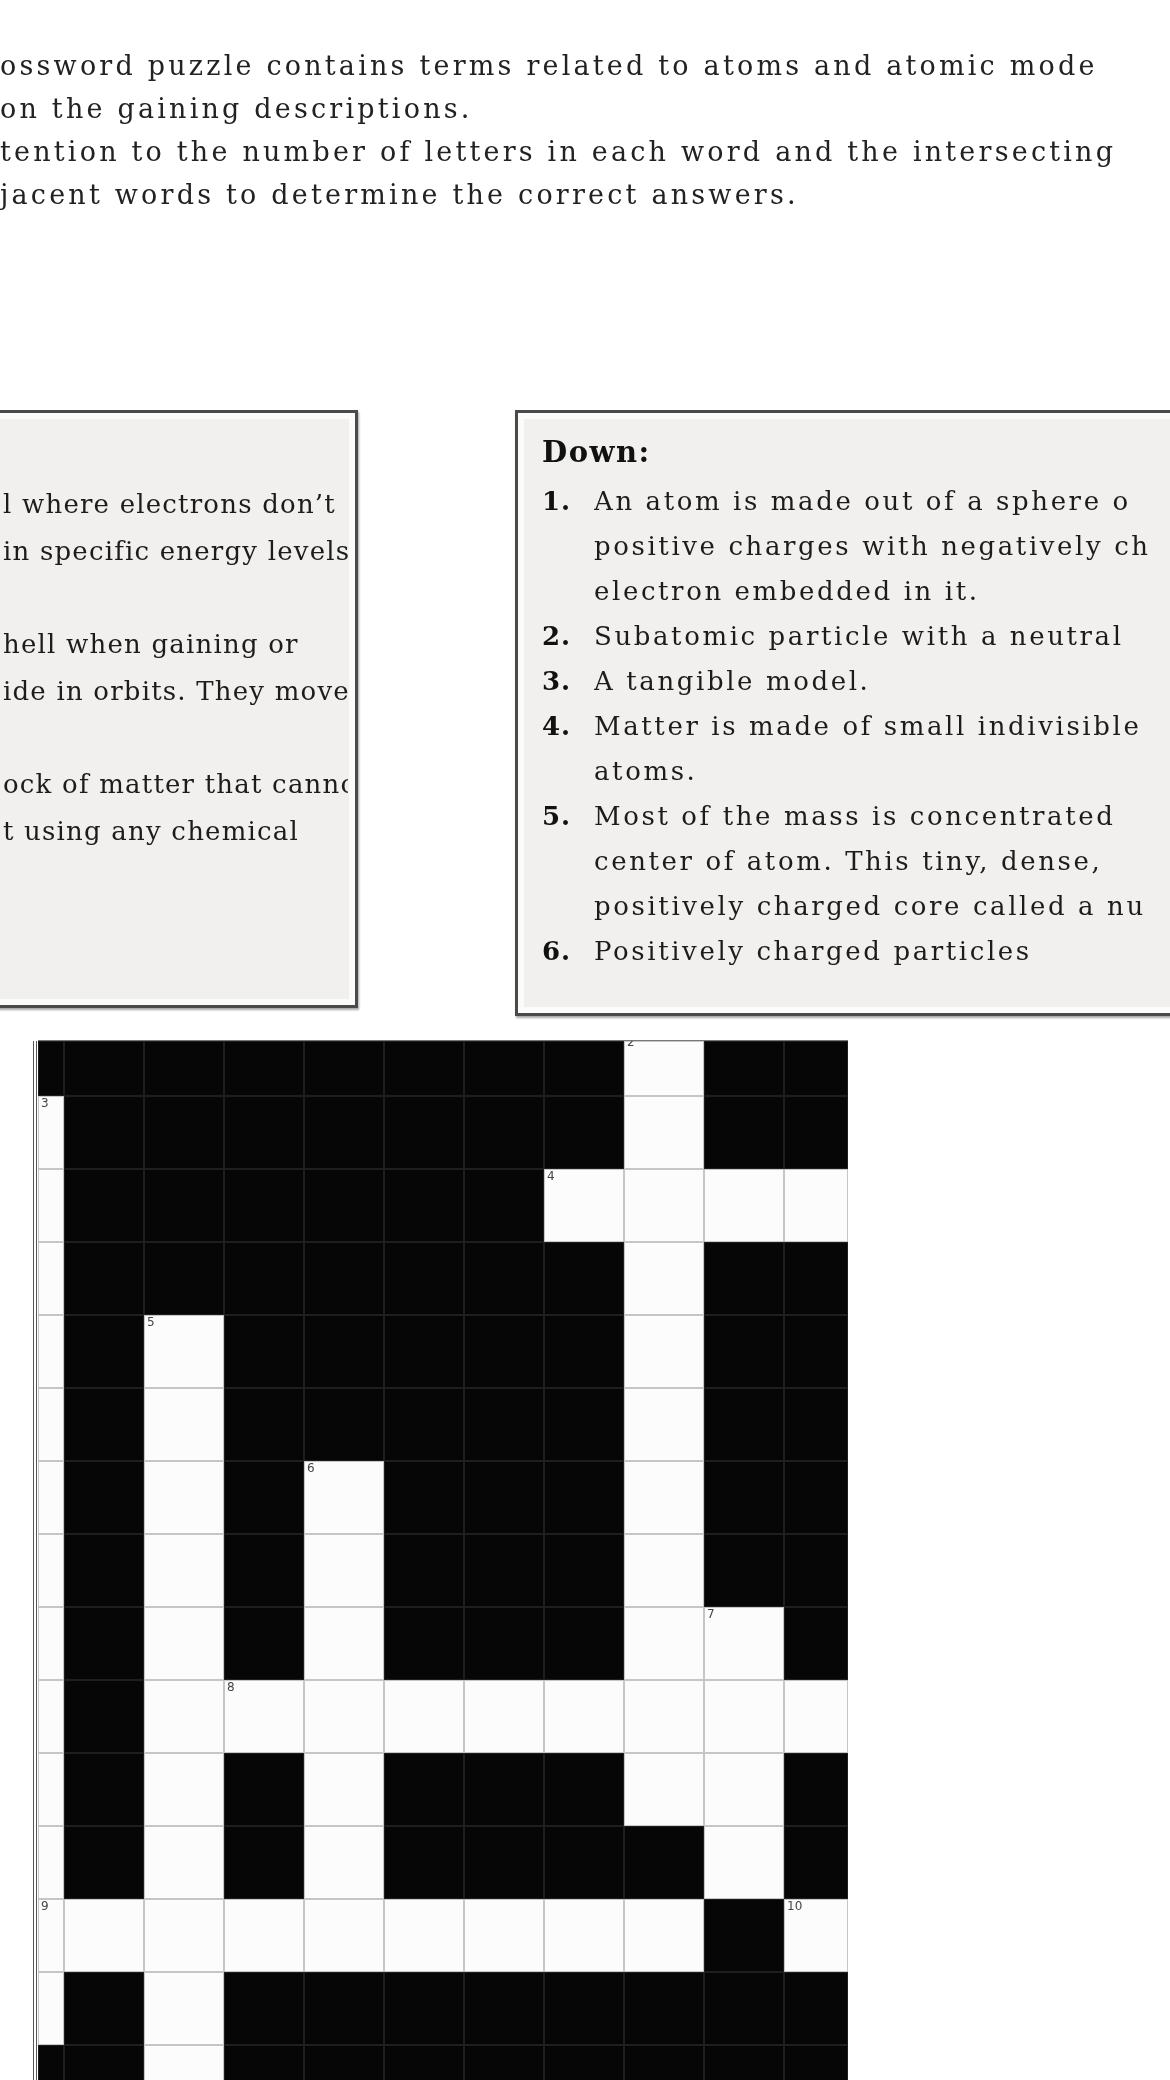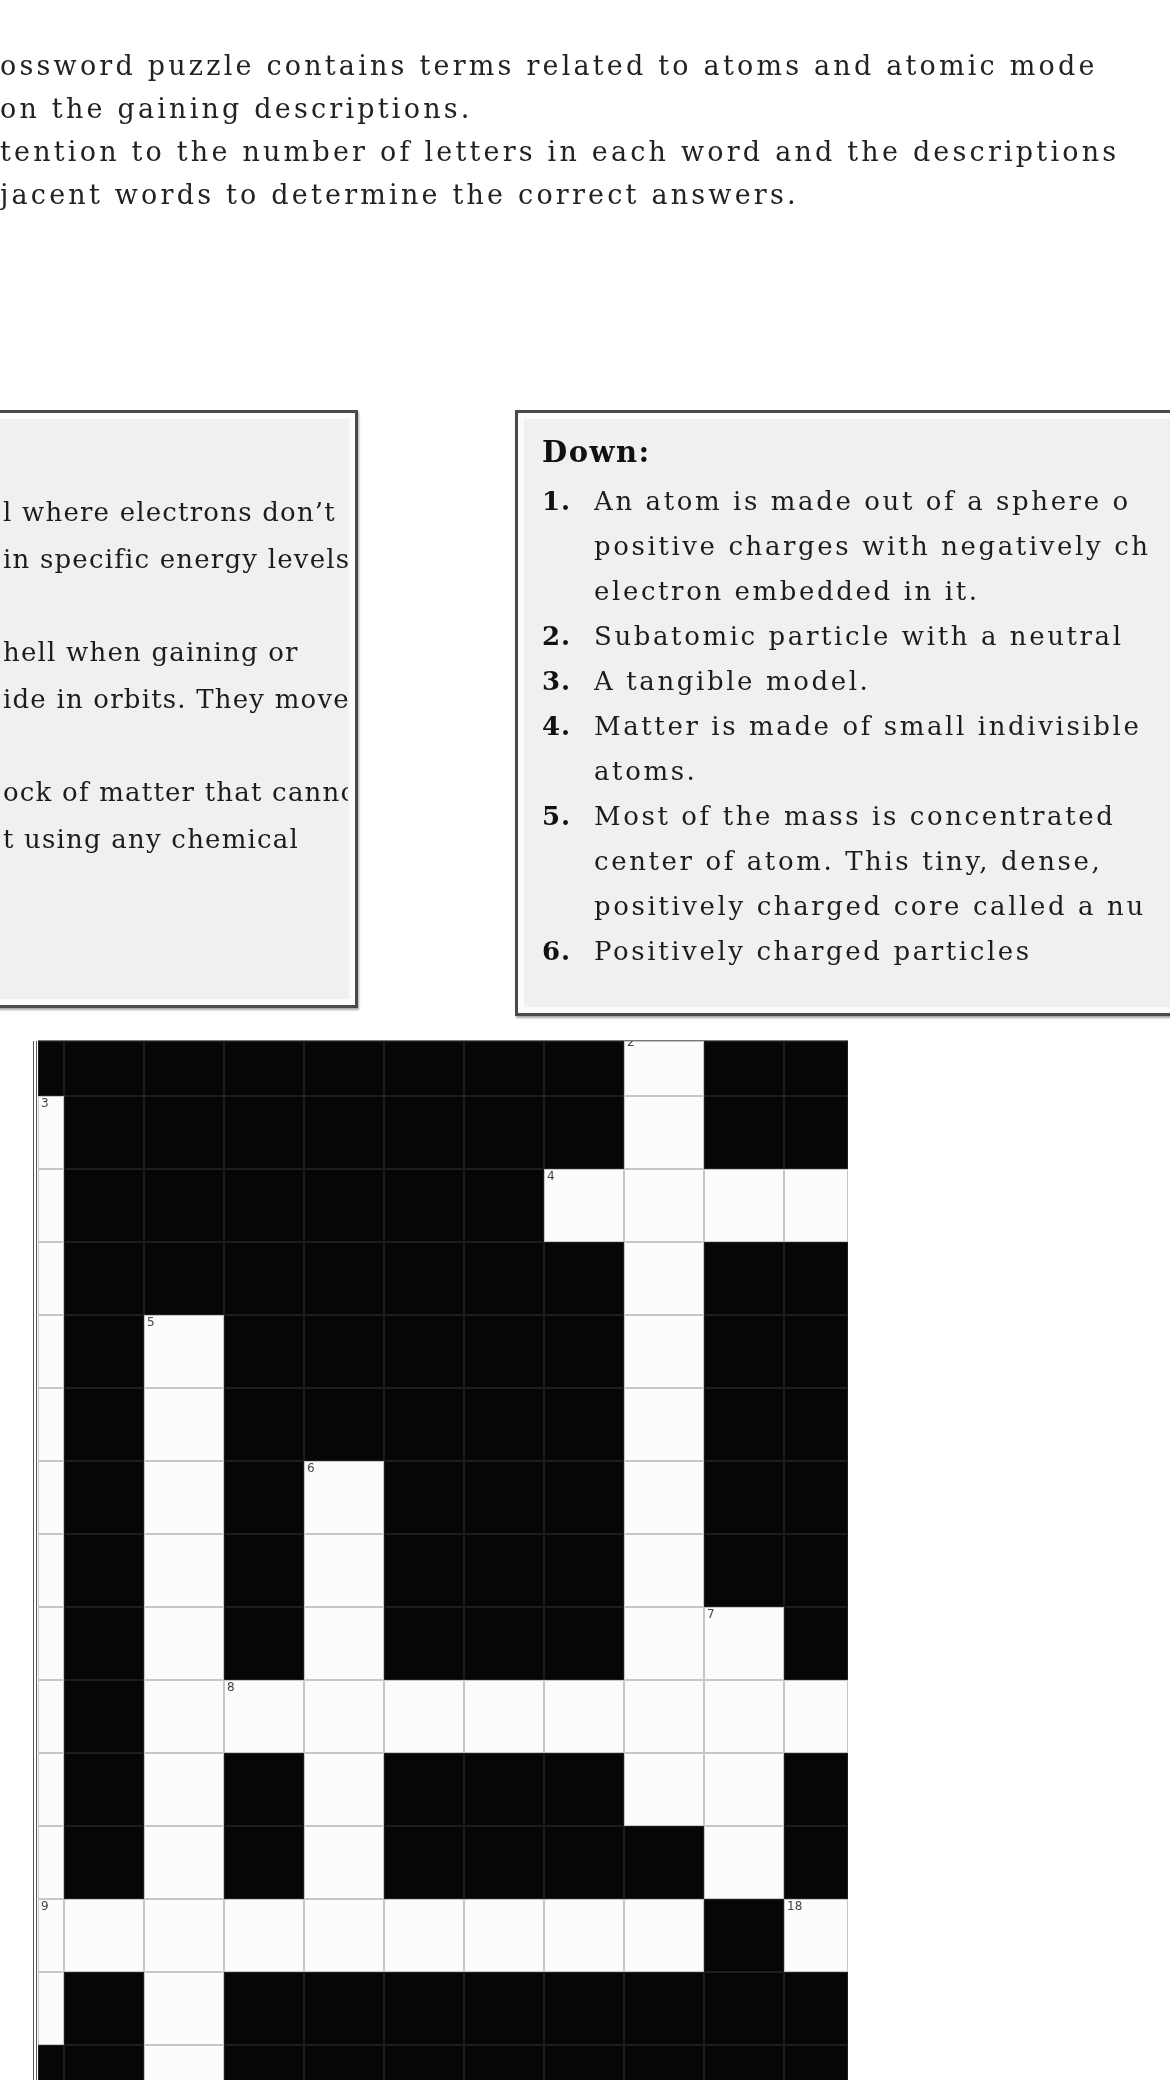"tention to the number of" div.intro-line { text: descriptions -> intersecting }
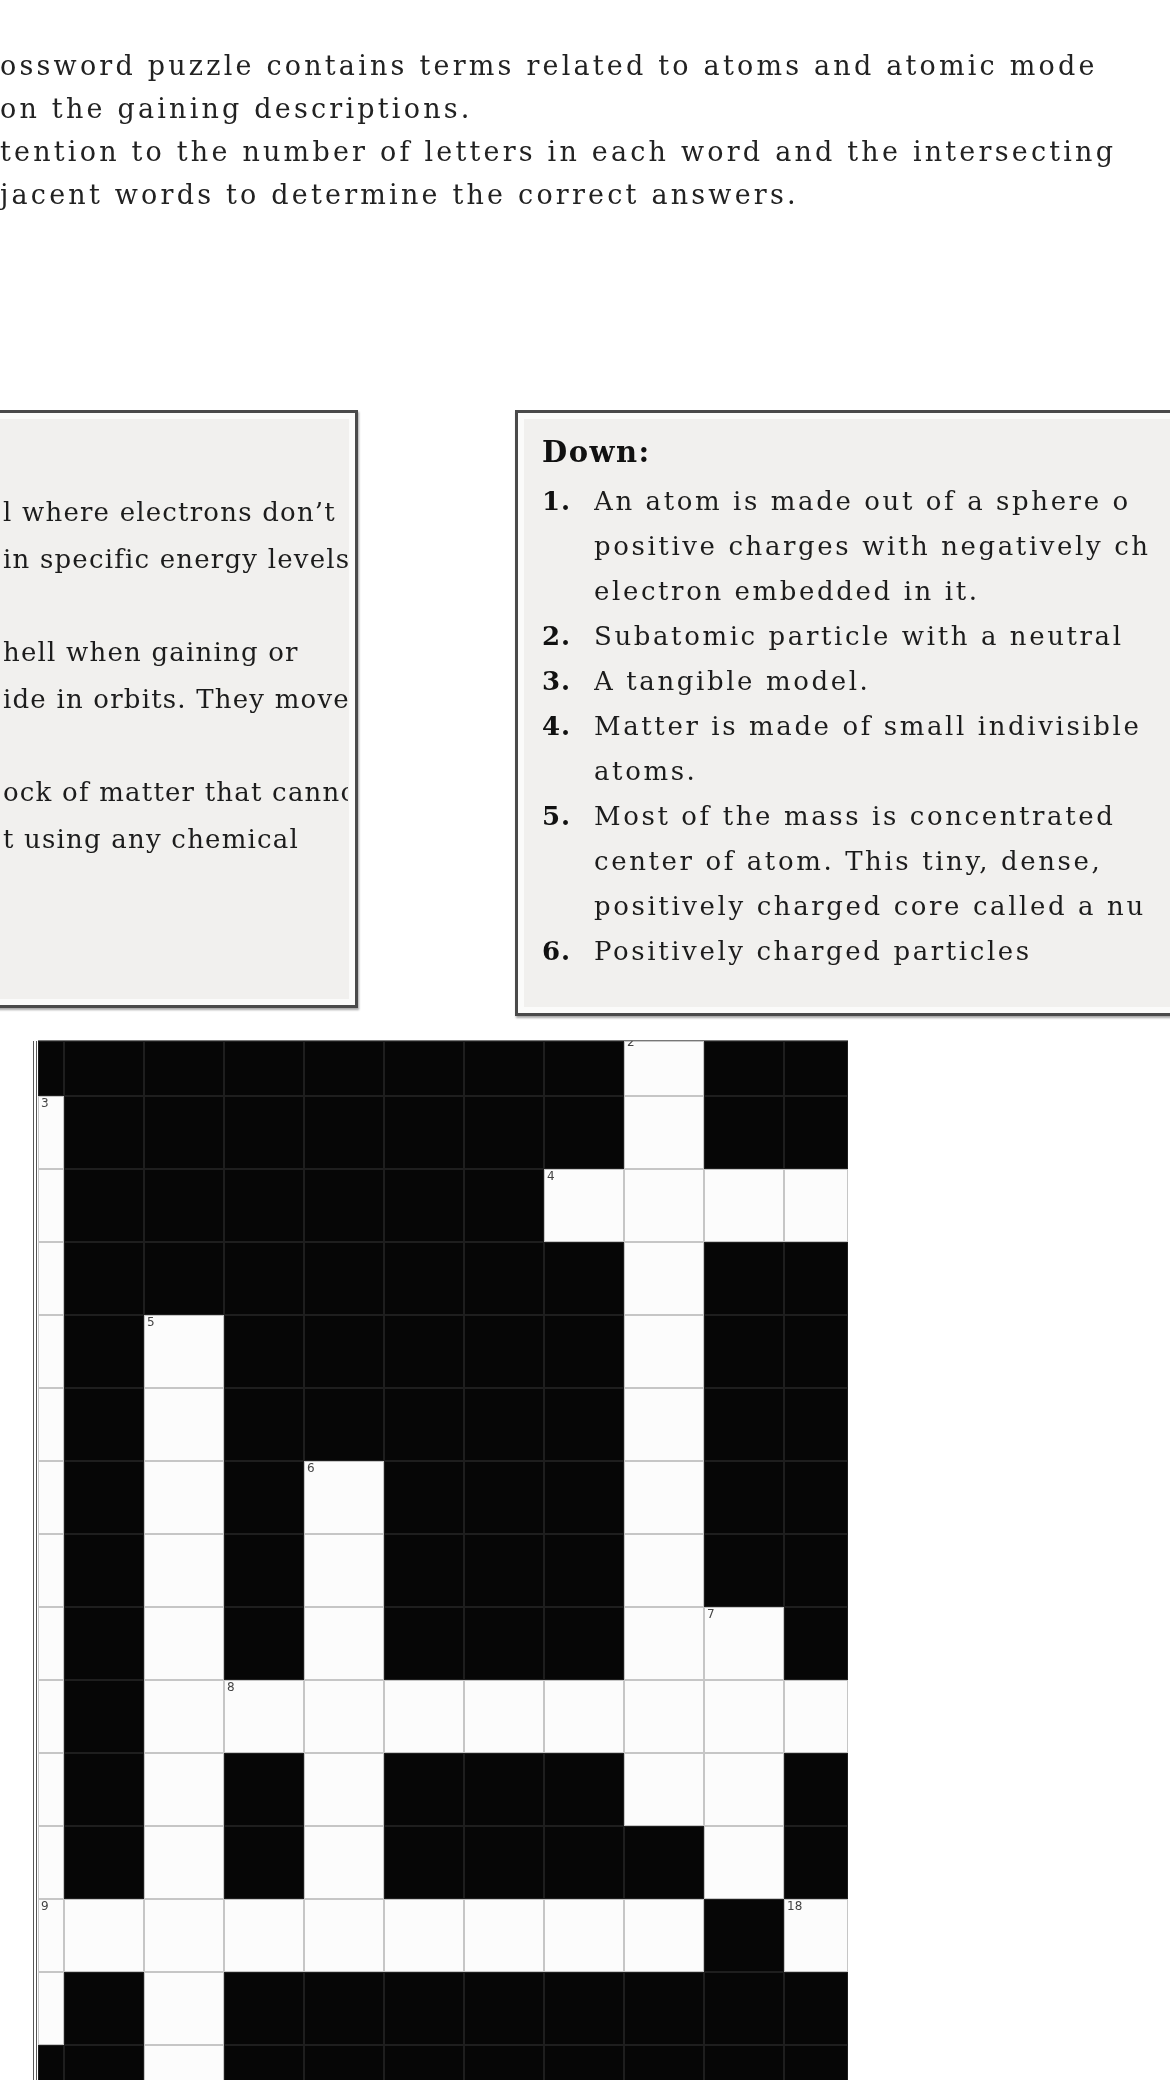"l where electrons don’t" #across-text { top: 76px -> 68px }
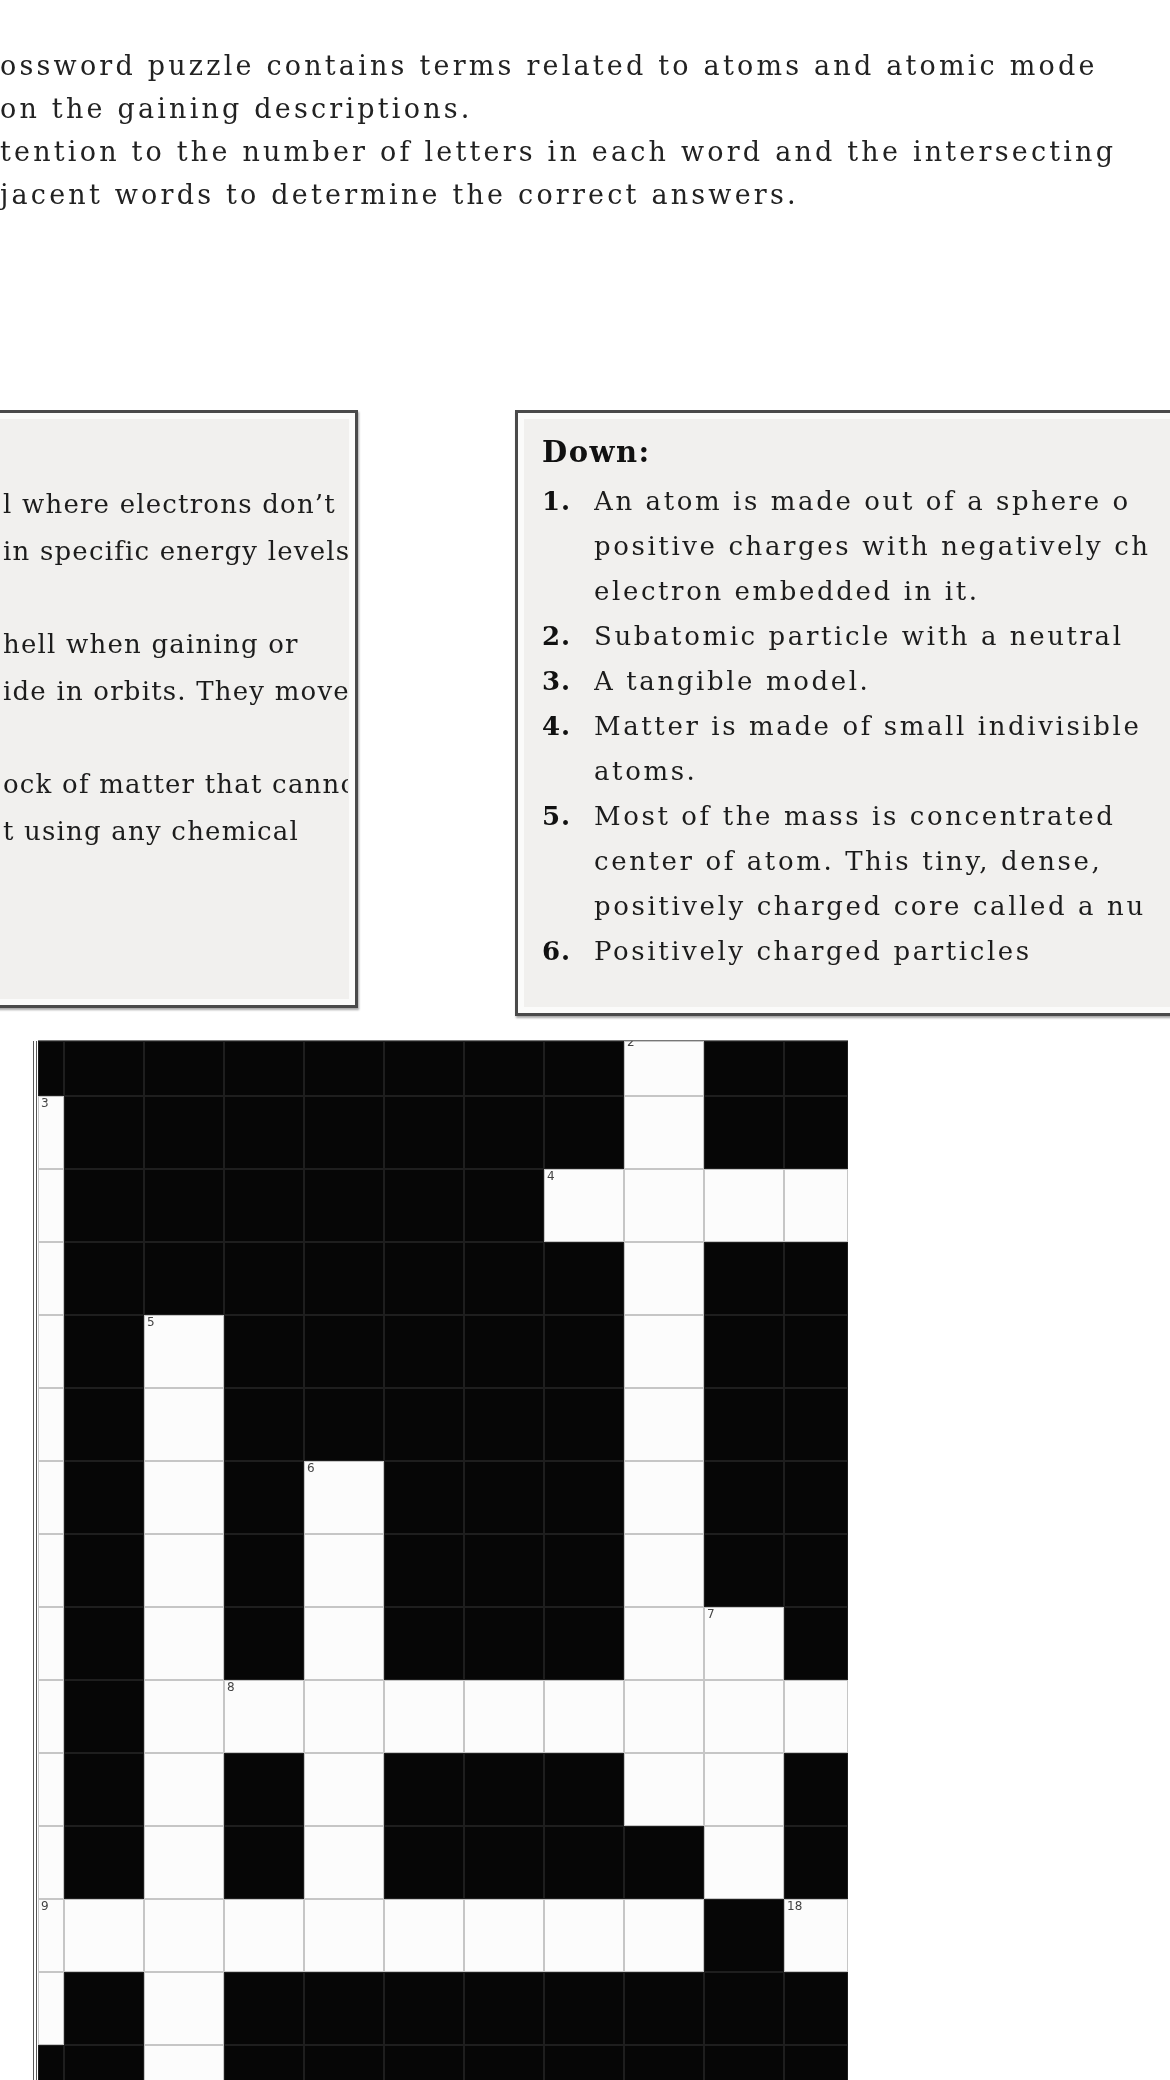"18" span.cell-num { text: 18 -> 10 }
